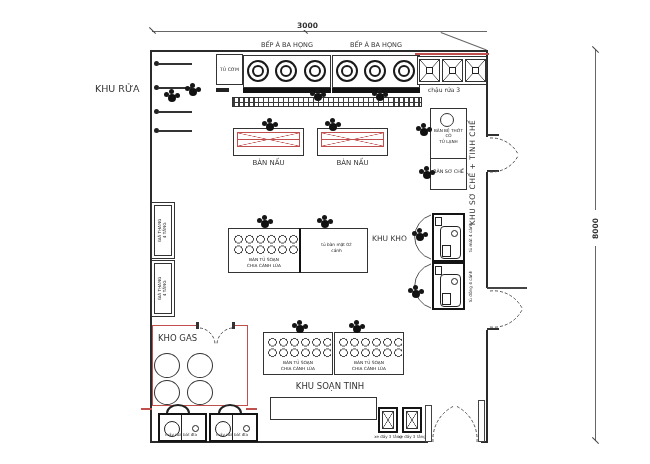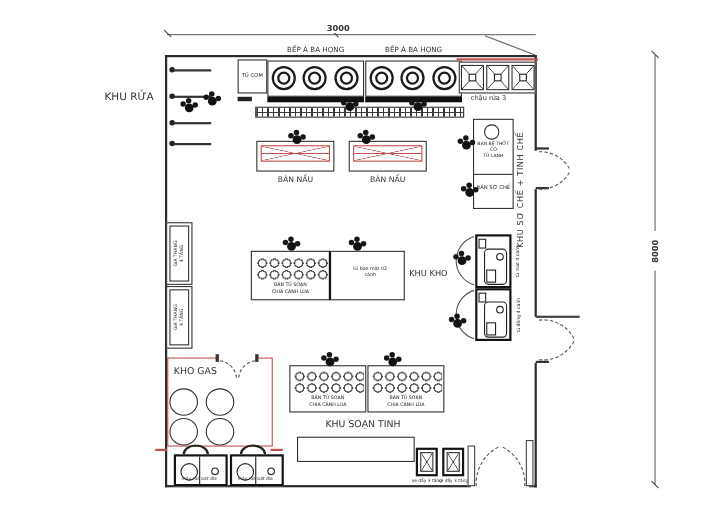"KHU KHO" div.lbl { top: 244px -> 234px }
